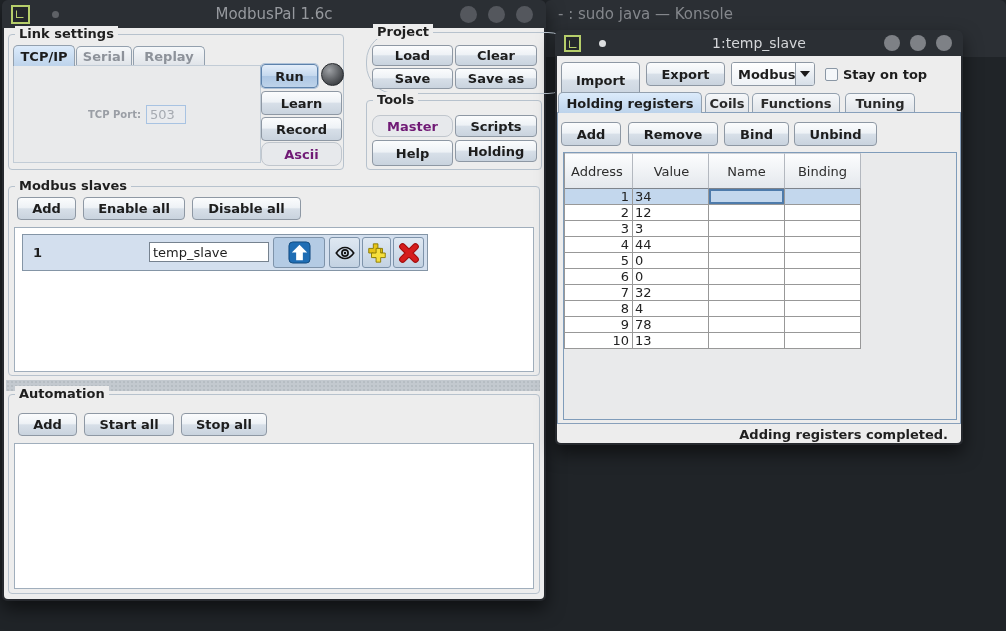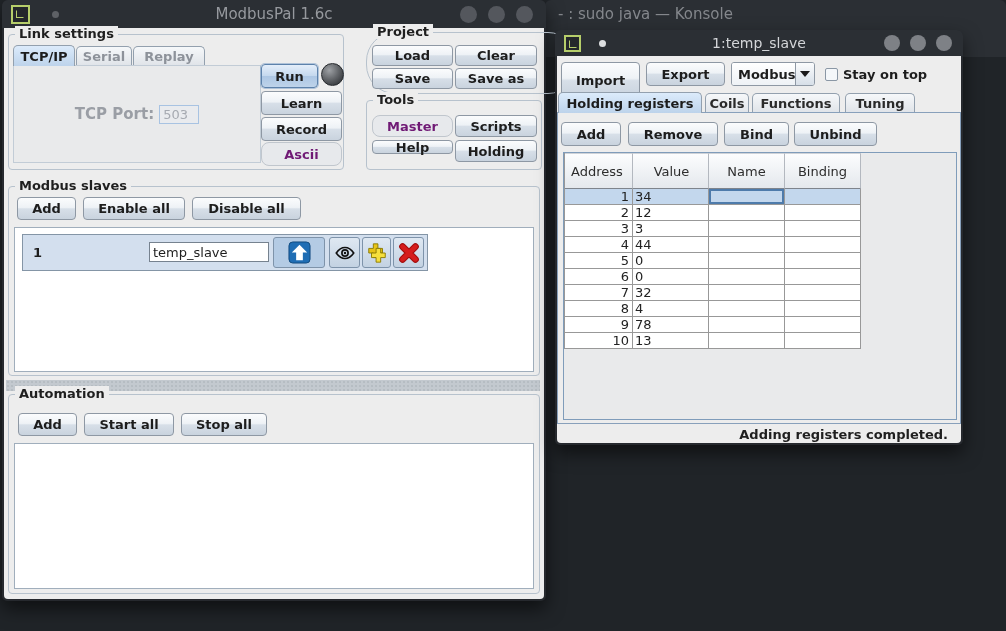"TCP Port:" span { font-size: 15px -> 10px }
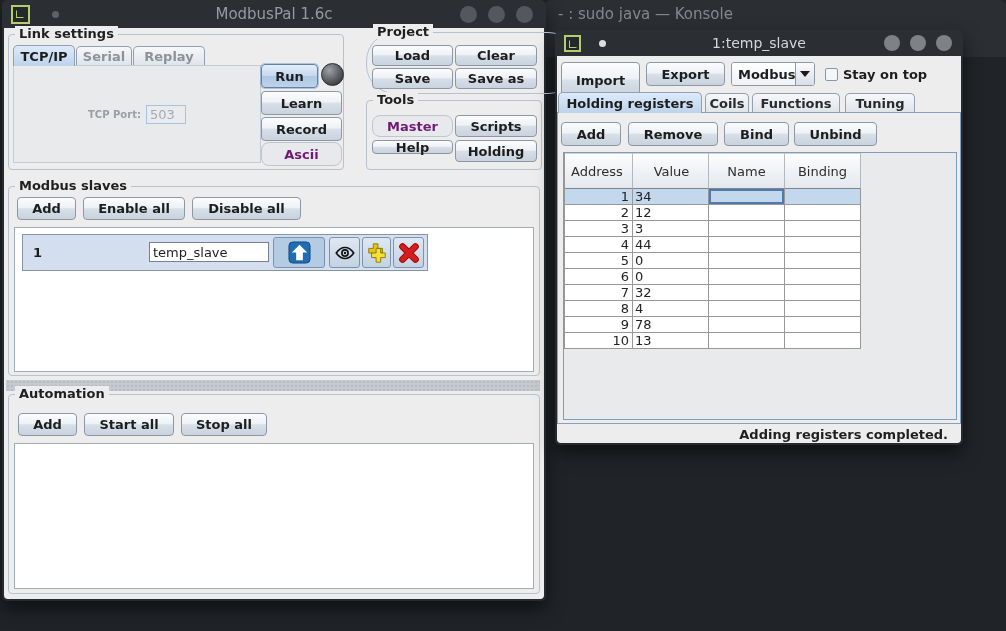"Help" div.btn { height: 14px -> 26px }
